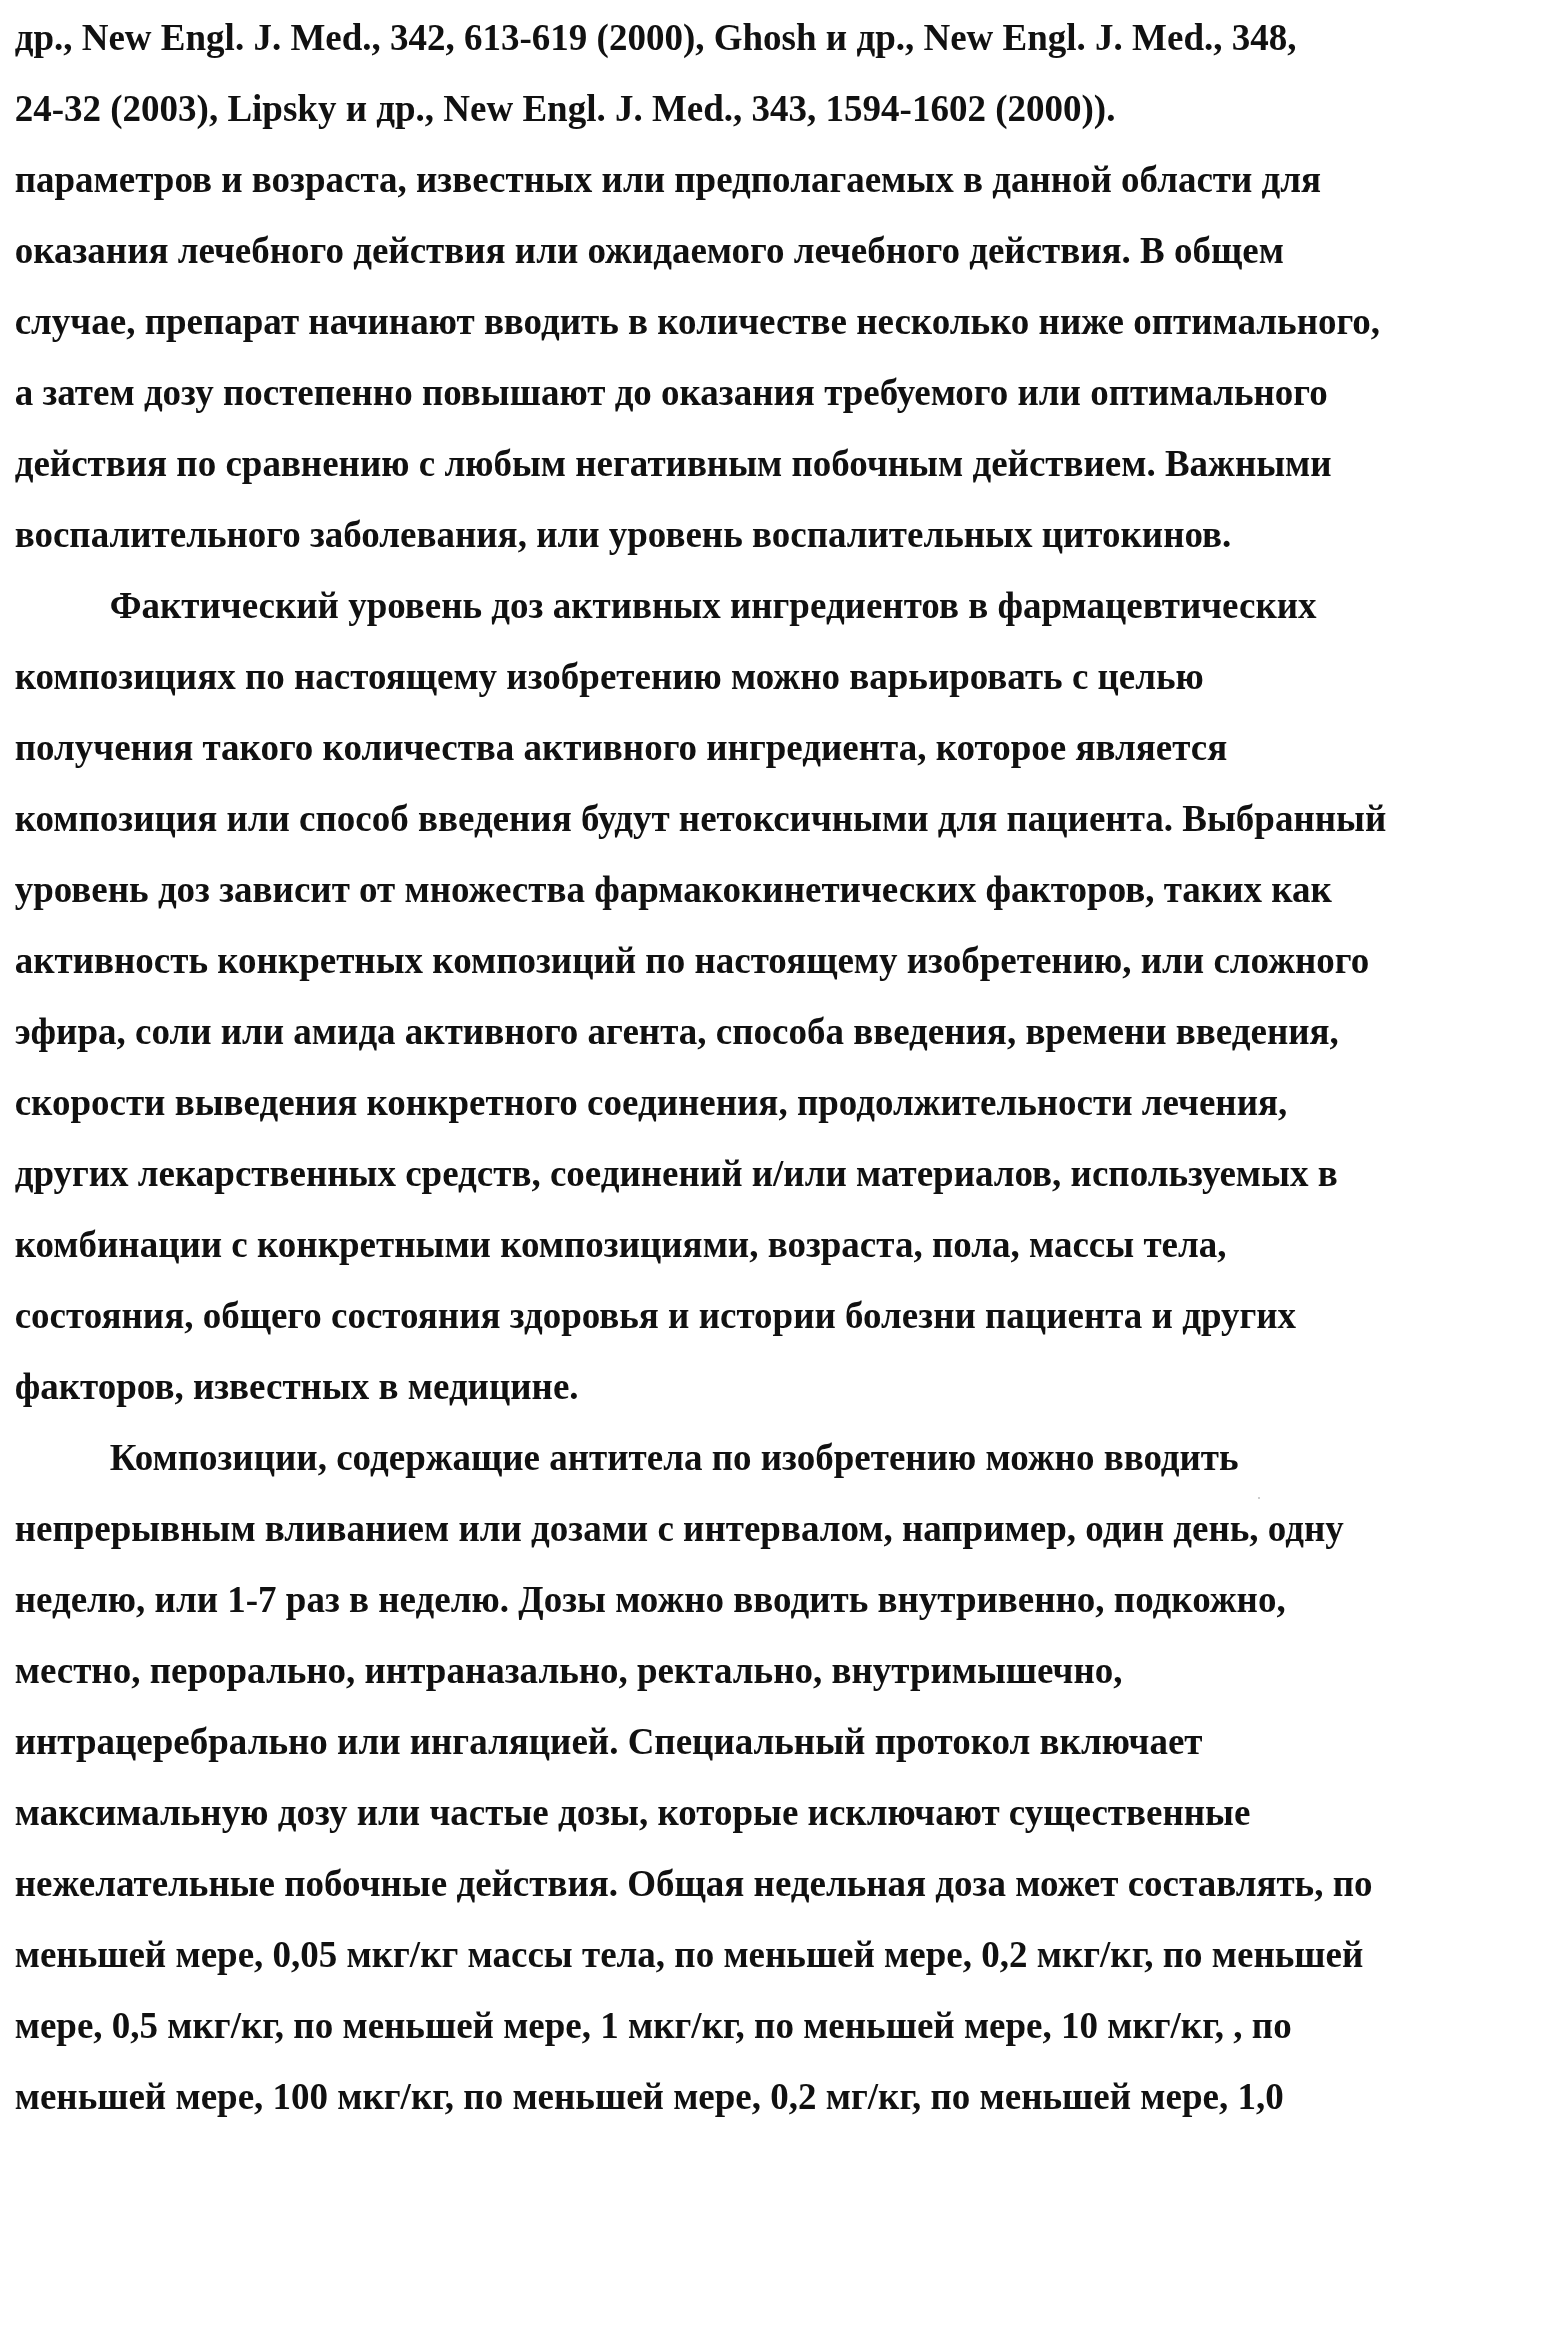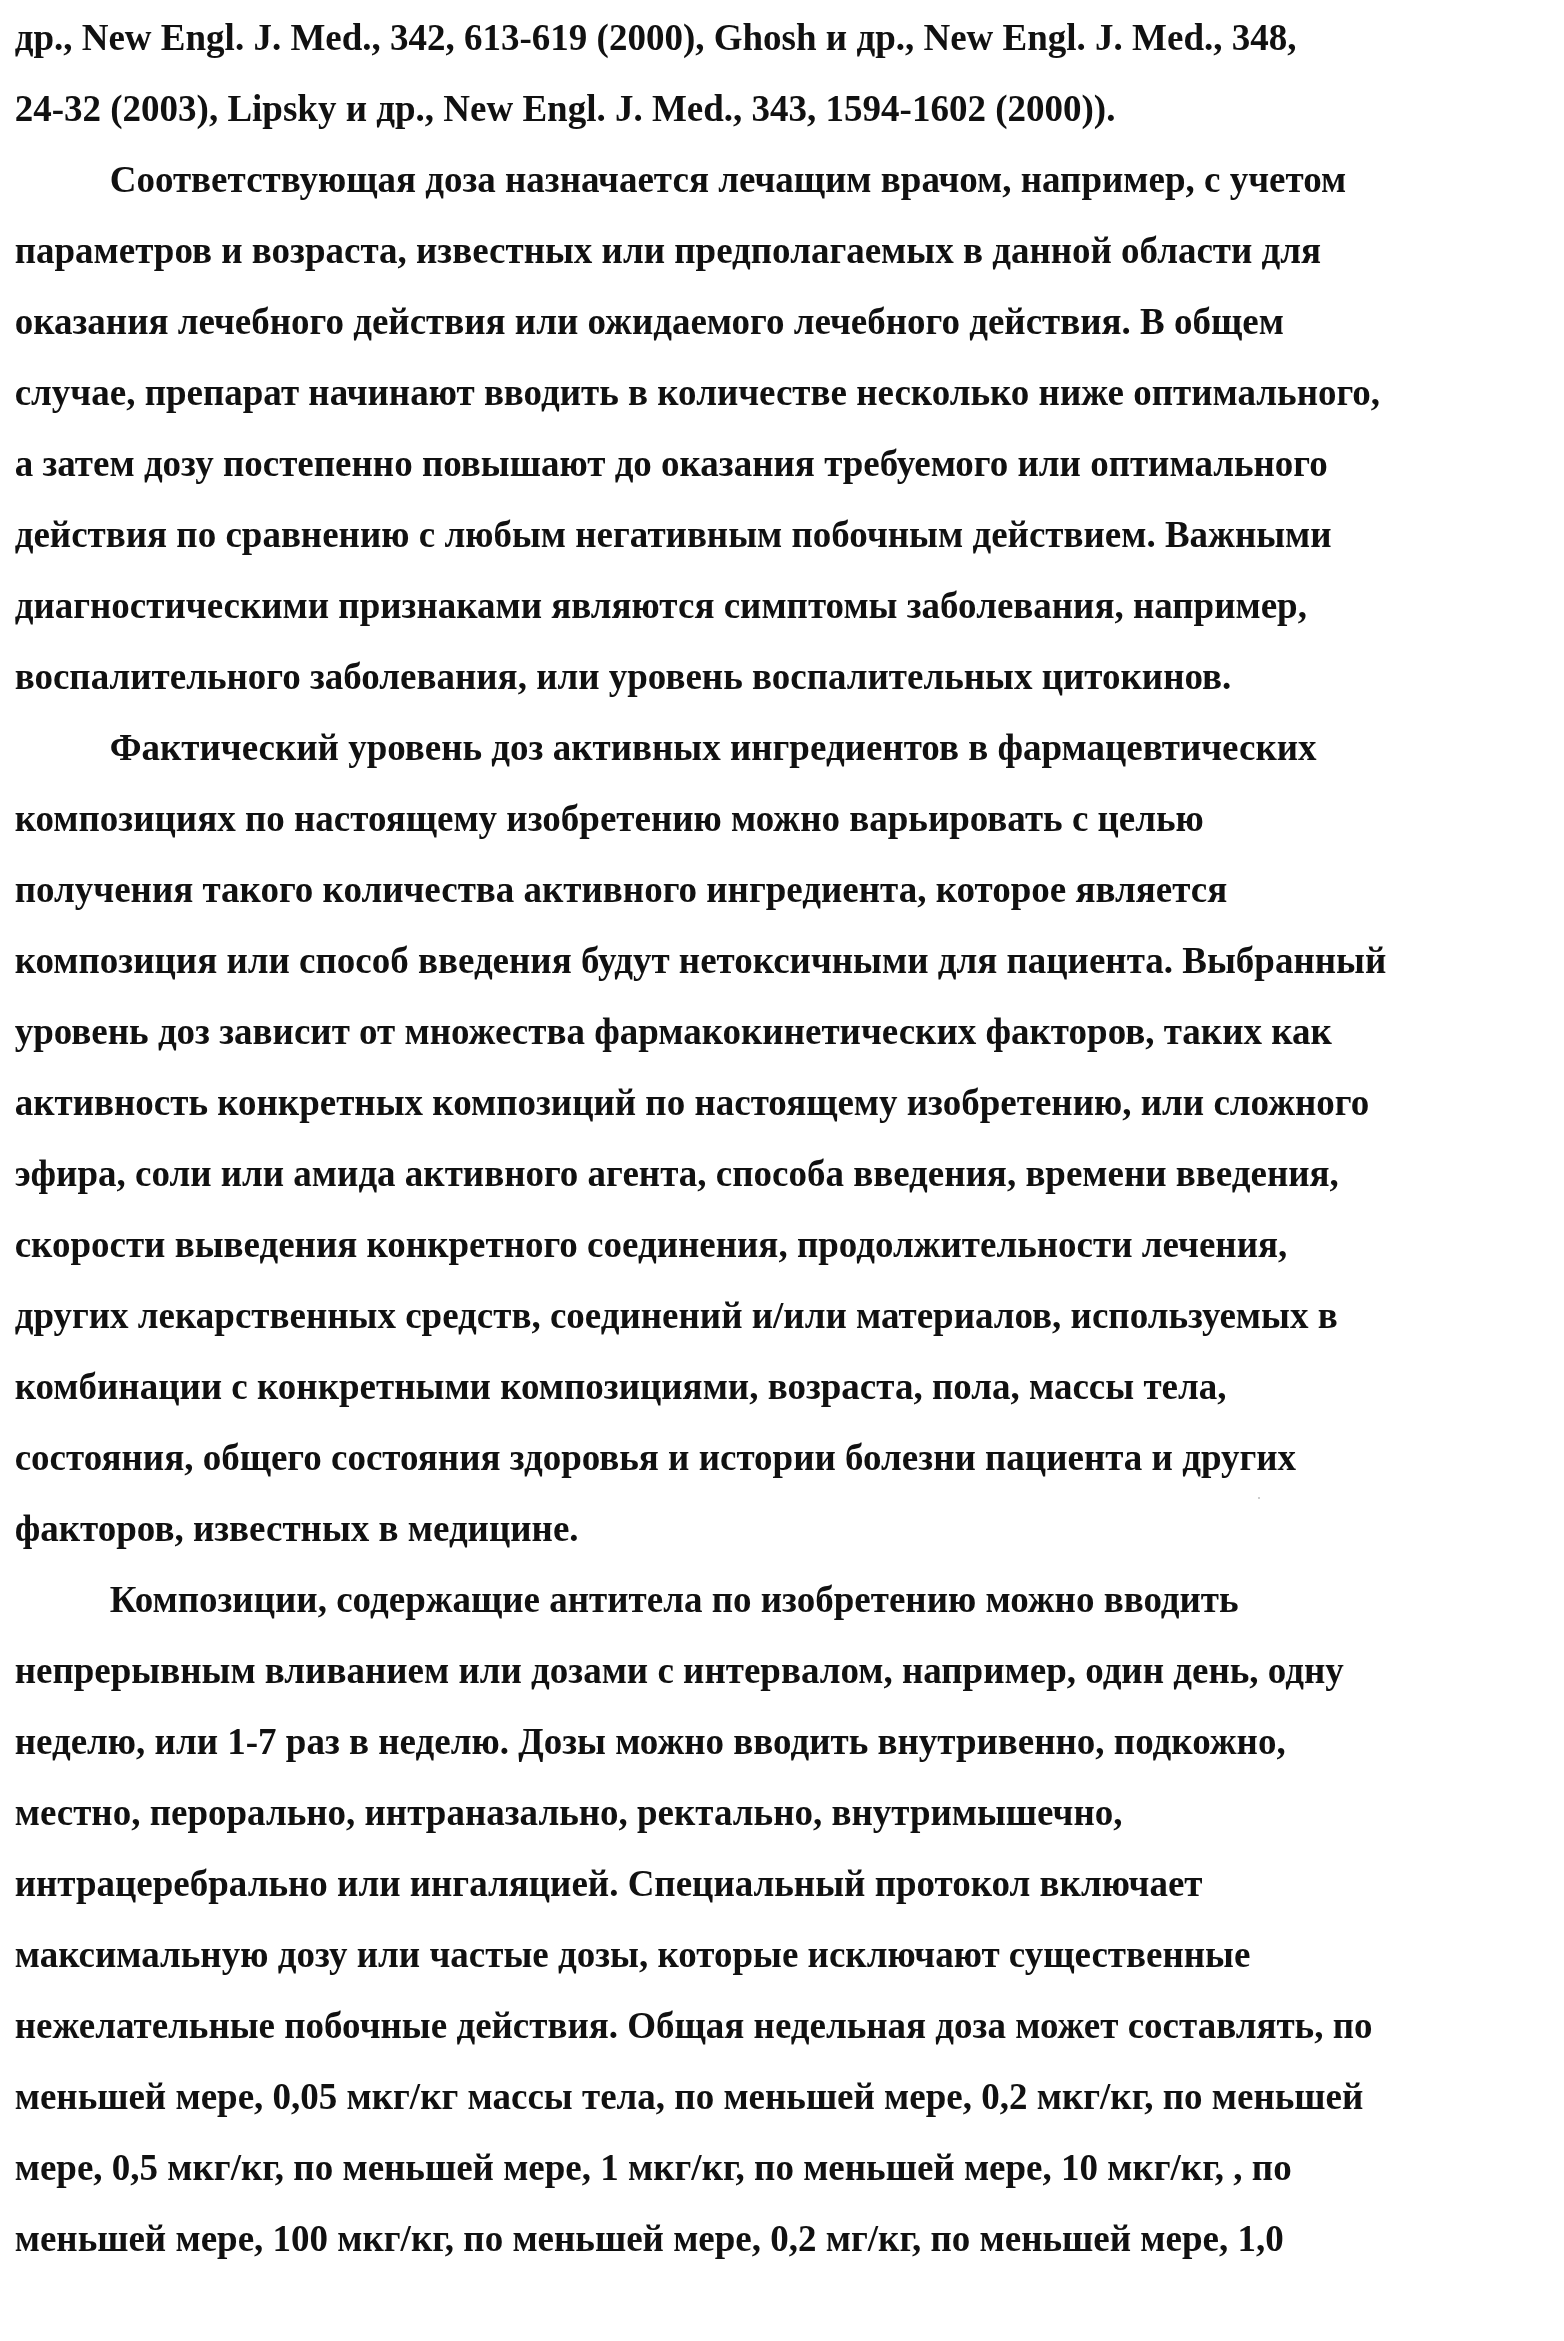"Соответствующая доза назначается лечащим" div.line { html: <div>Соответствующая доза назначается лечащим врачом, например, с учетом</div> -> none }
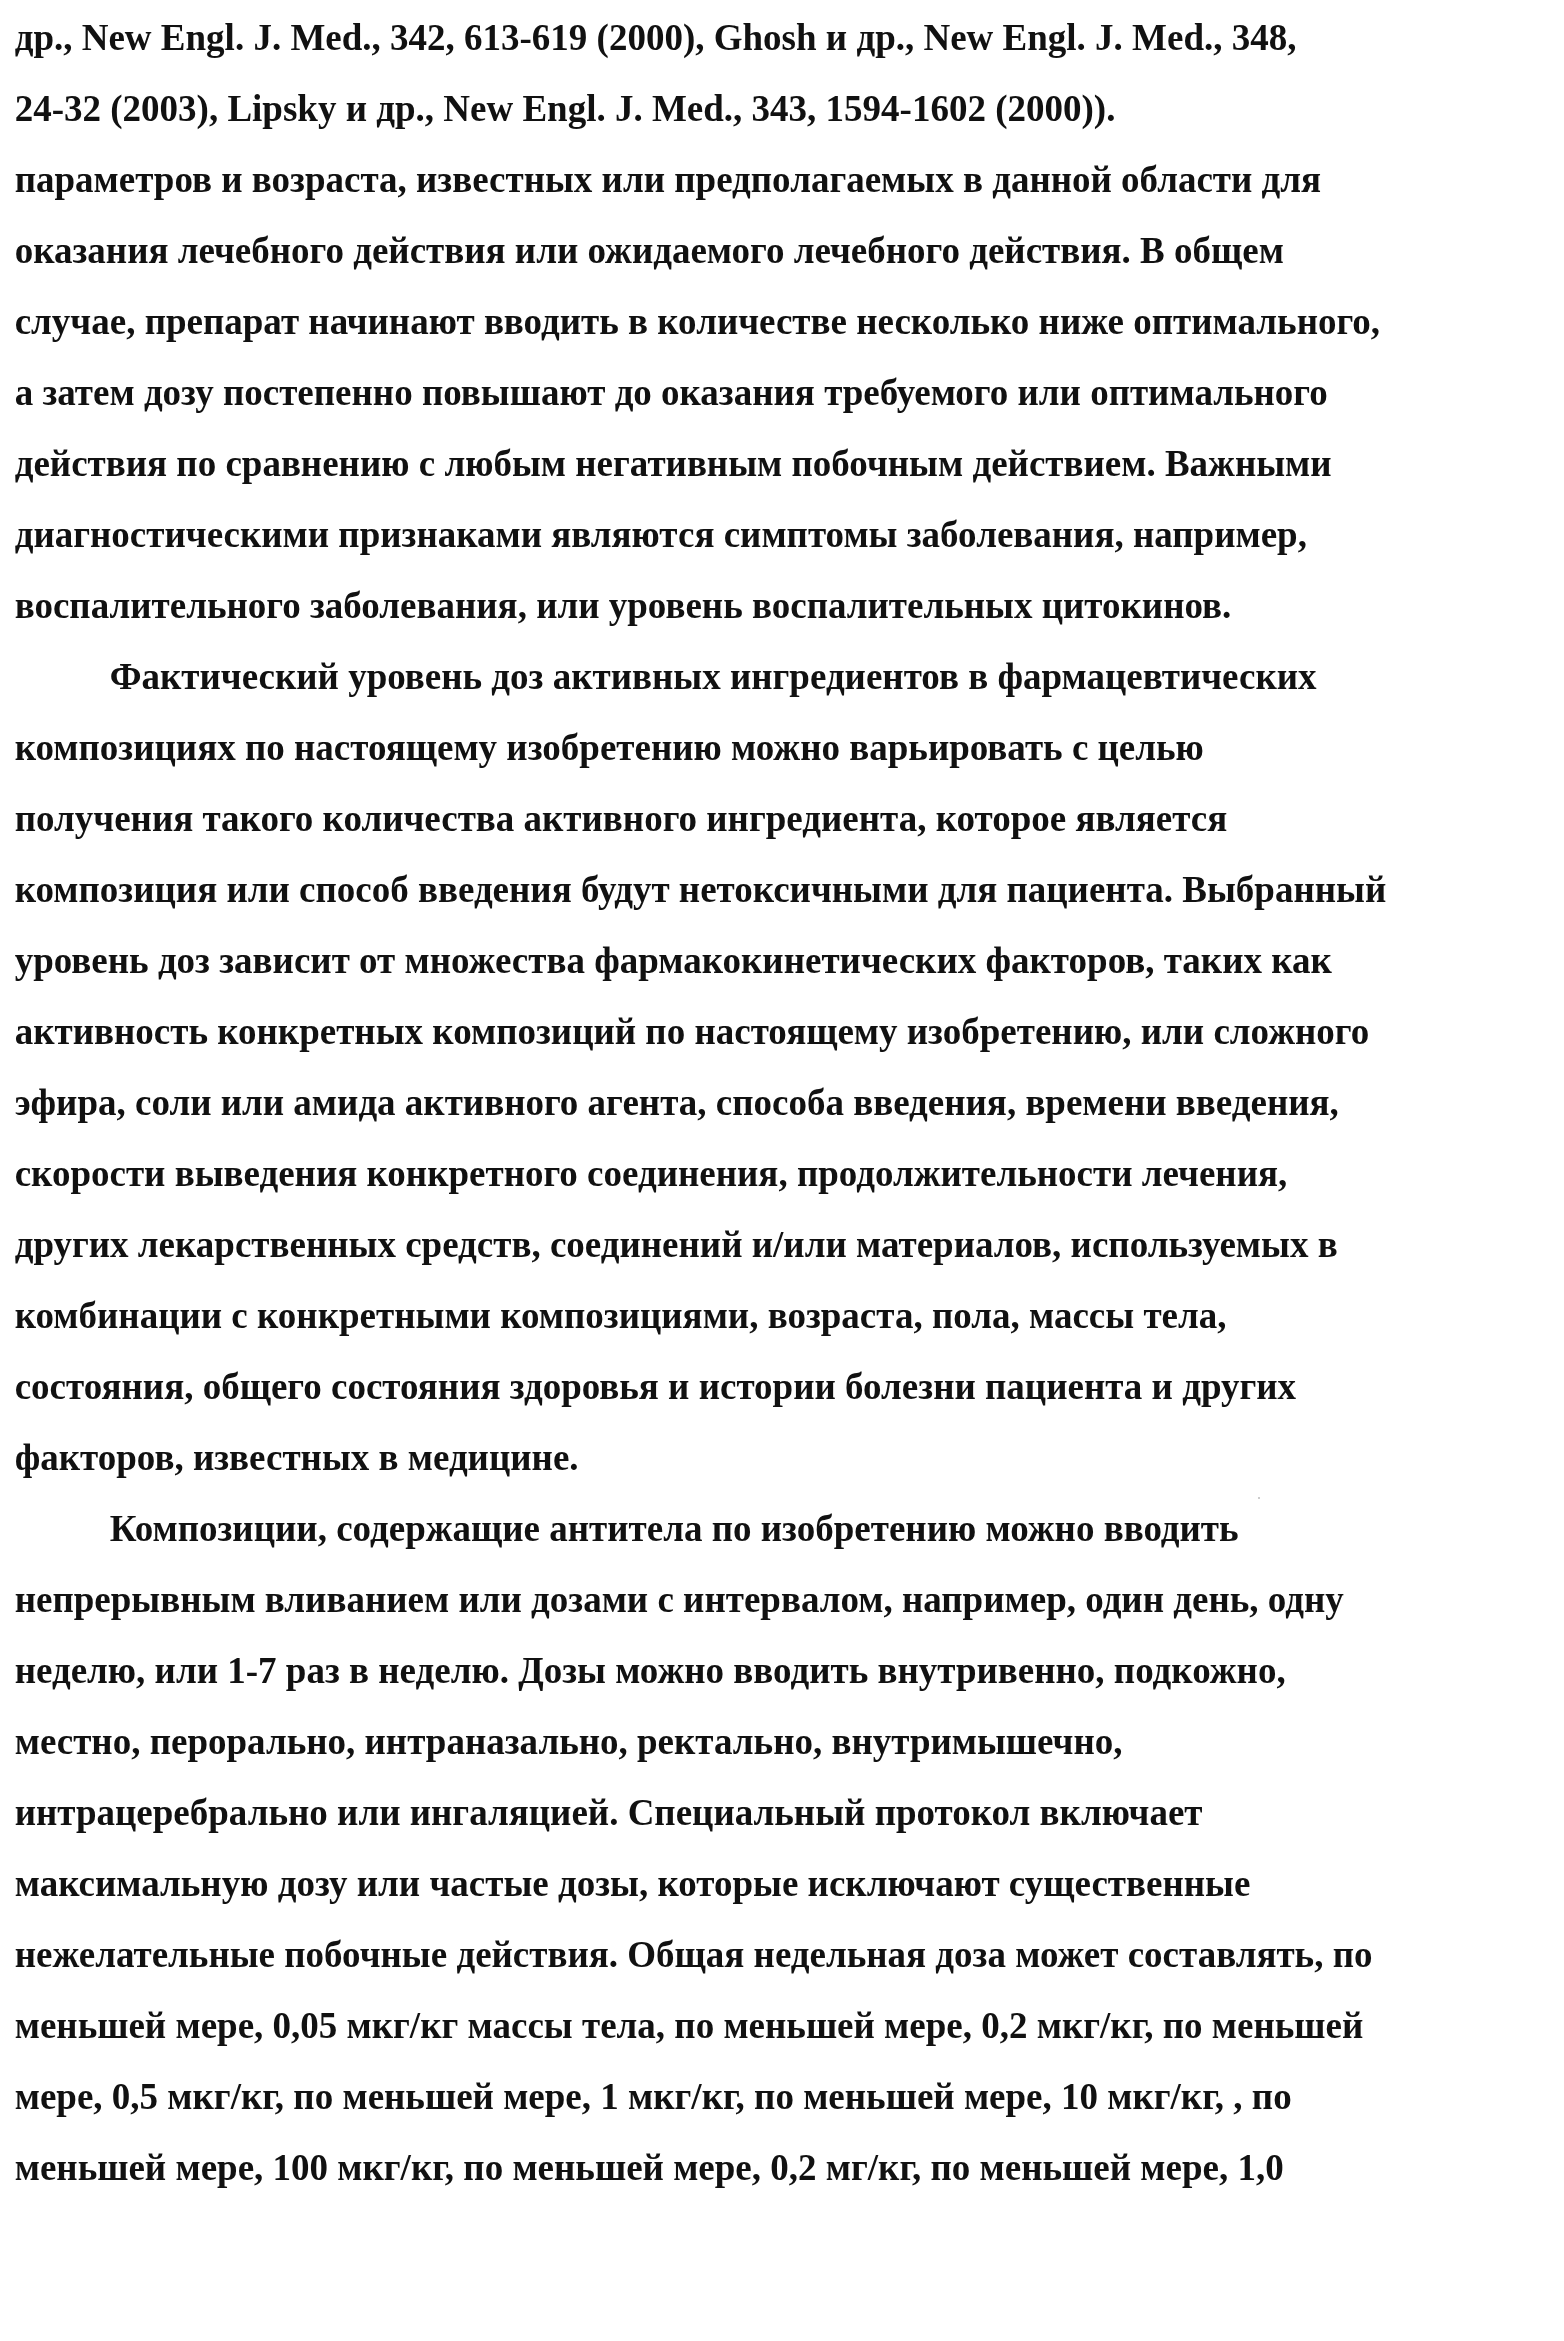"диагностическими признаками являются" div.line { html: <div>диагностическими признаками являются симптомы заболевания, например,</div> -> none }
